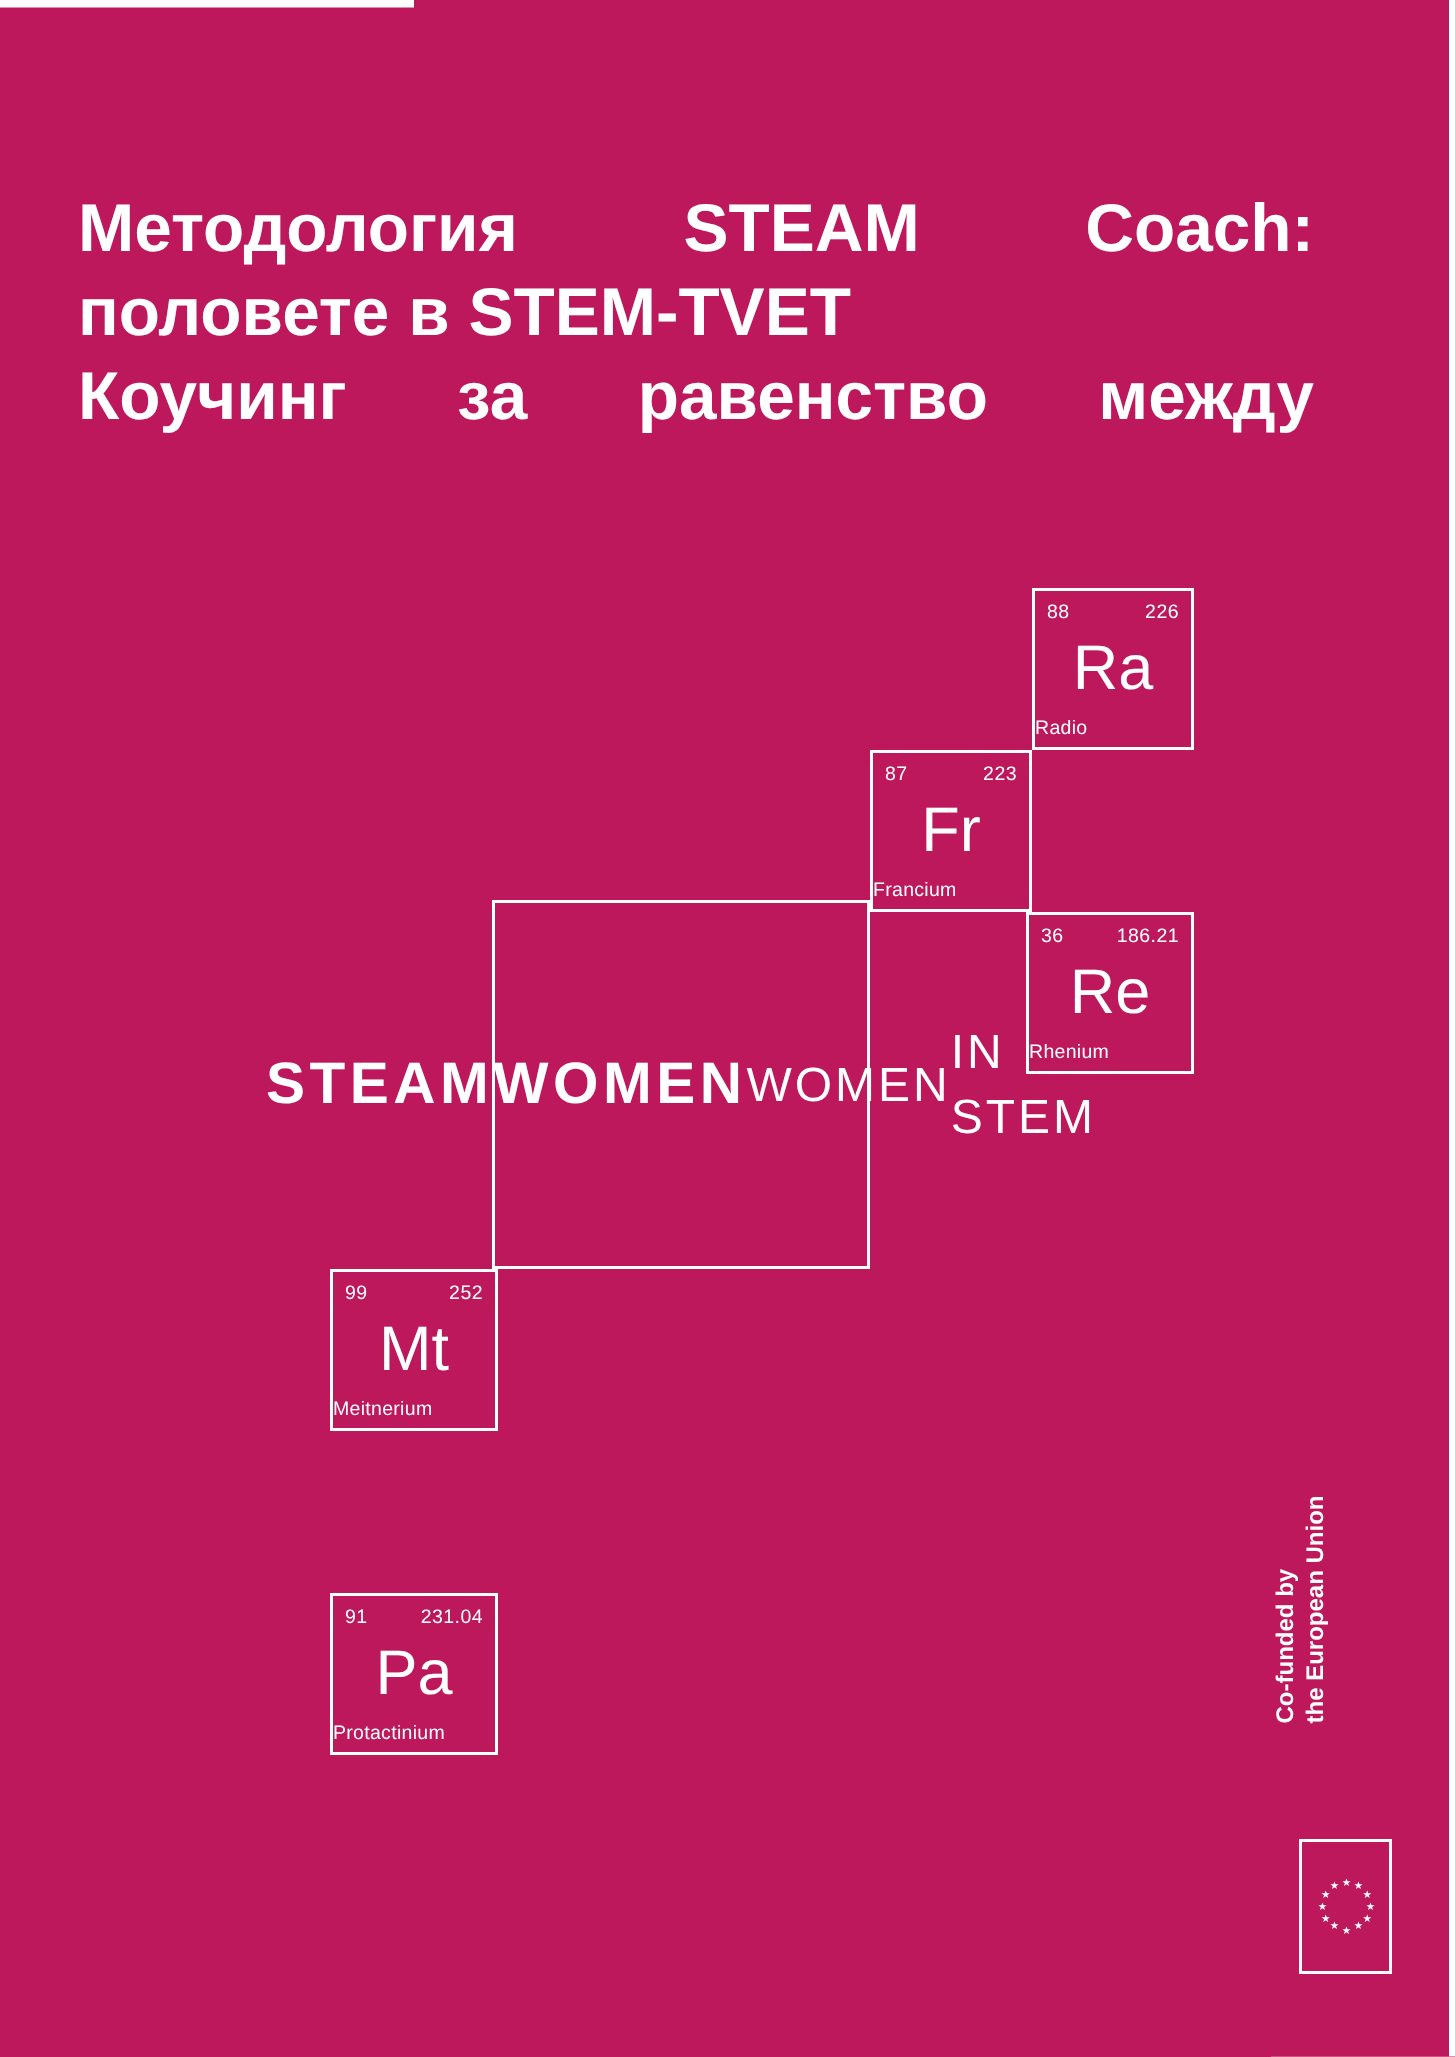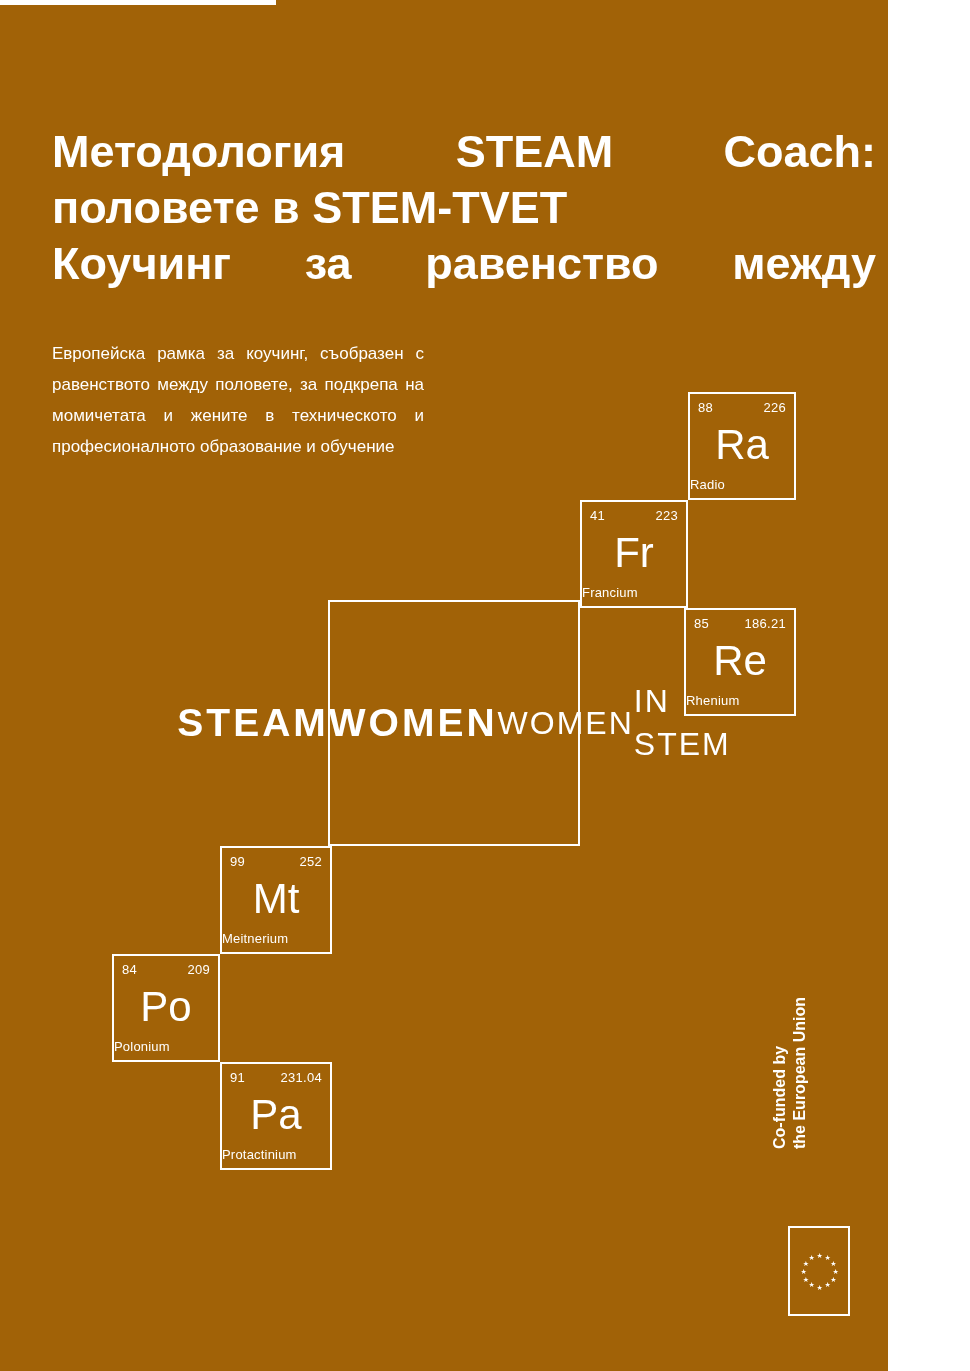"Методология STEAM Coach:" #page { background: #a16207 -> #be185d; width: 888px -> 966px }
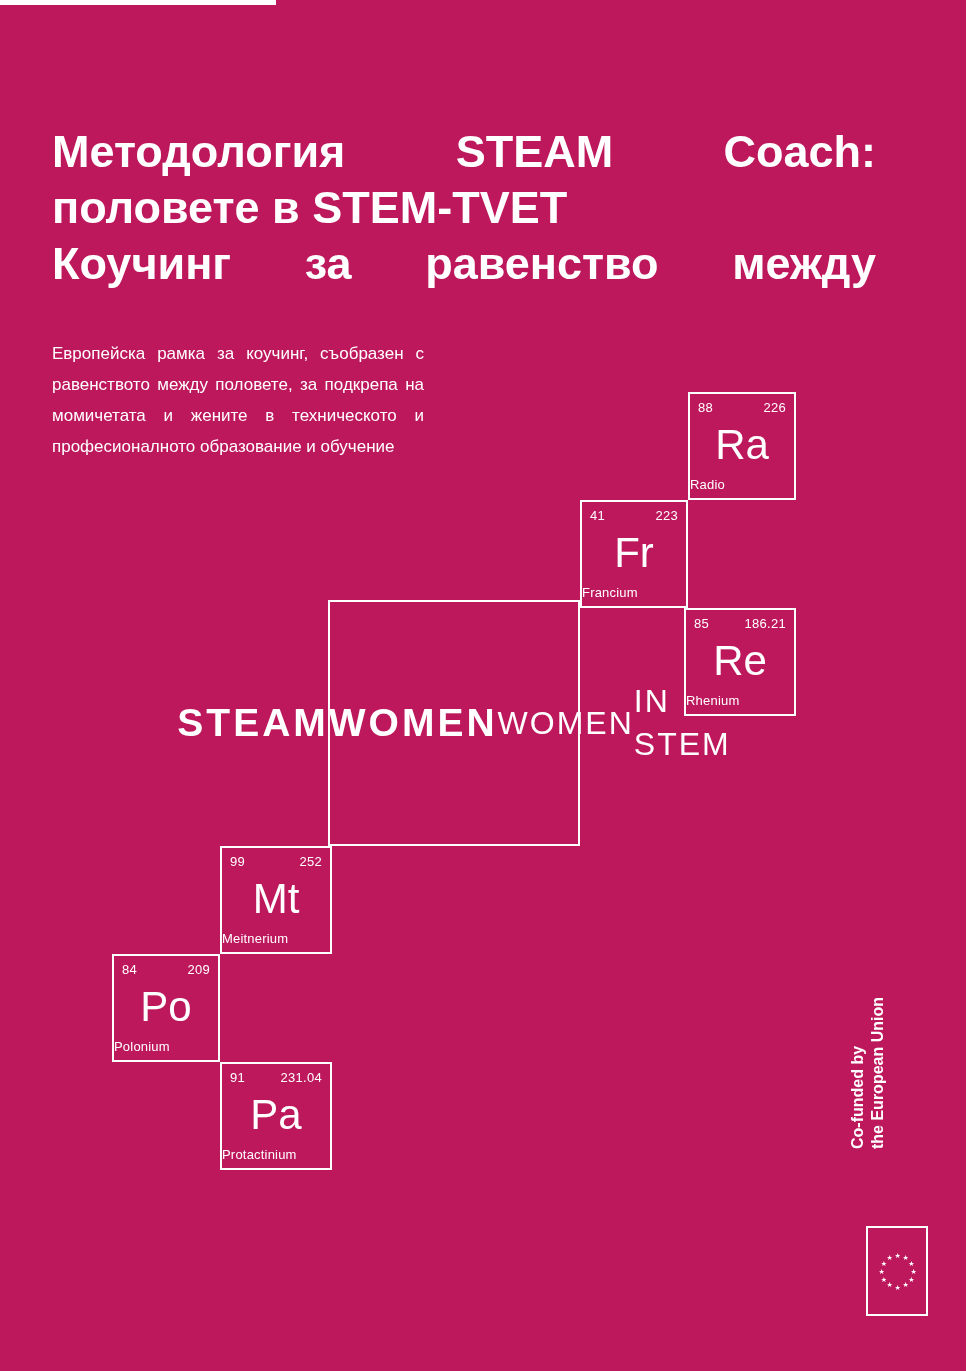"Европейска рамка за коучинг, съобразен" div.subtitle { html: <div>Европейска рамка за коучинг, съобразен с равенството между половете, за подкрепа на момичетата и жените в техническото и професионалното образование и обучение</div> -> none }
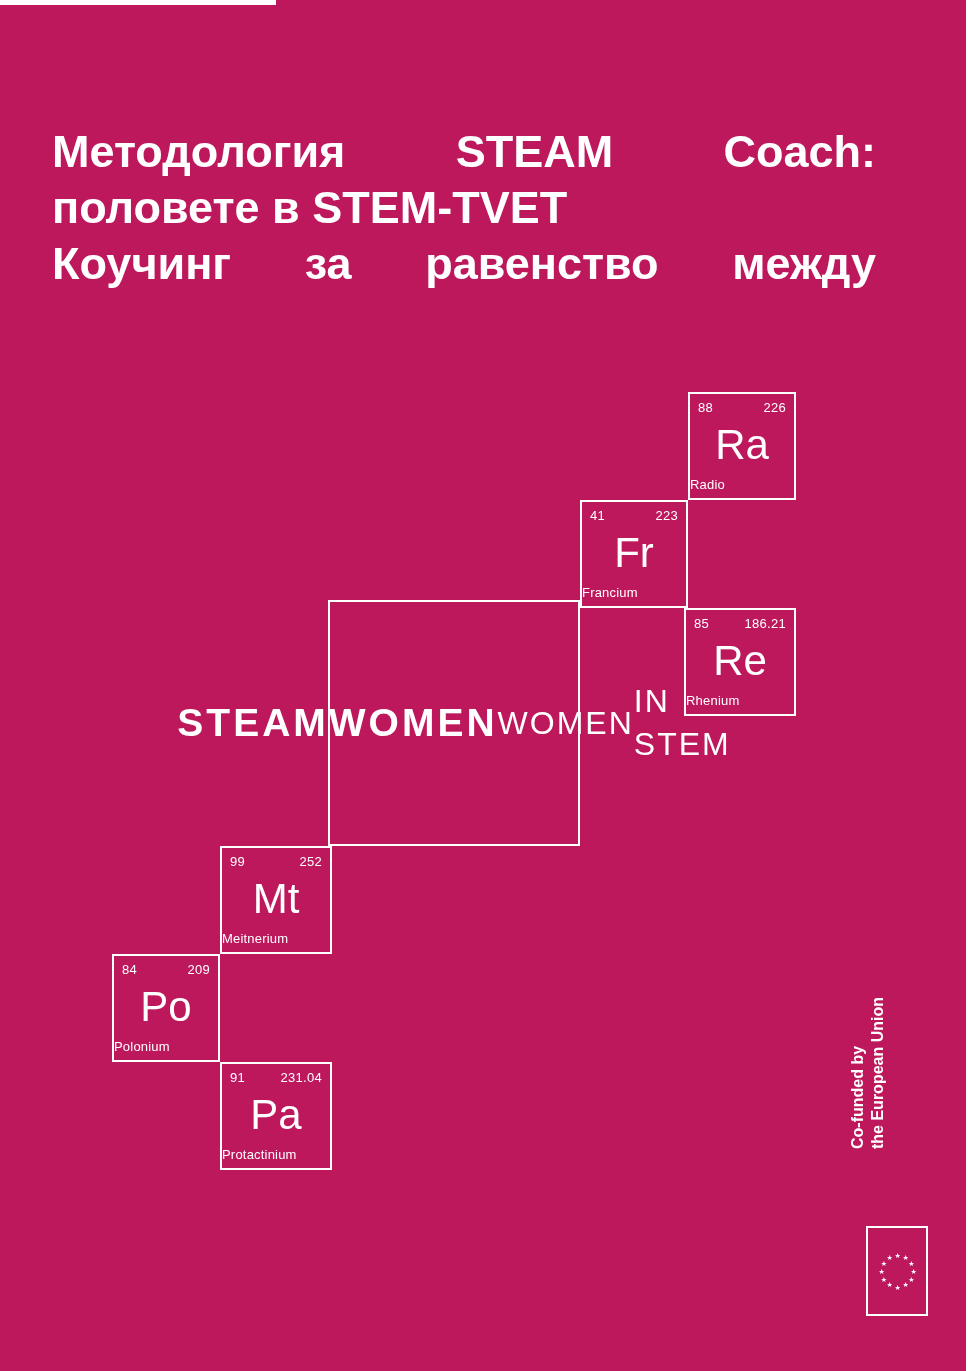"41" span { text: 41 -> 87 }
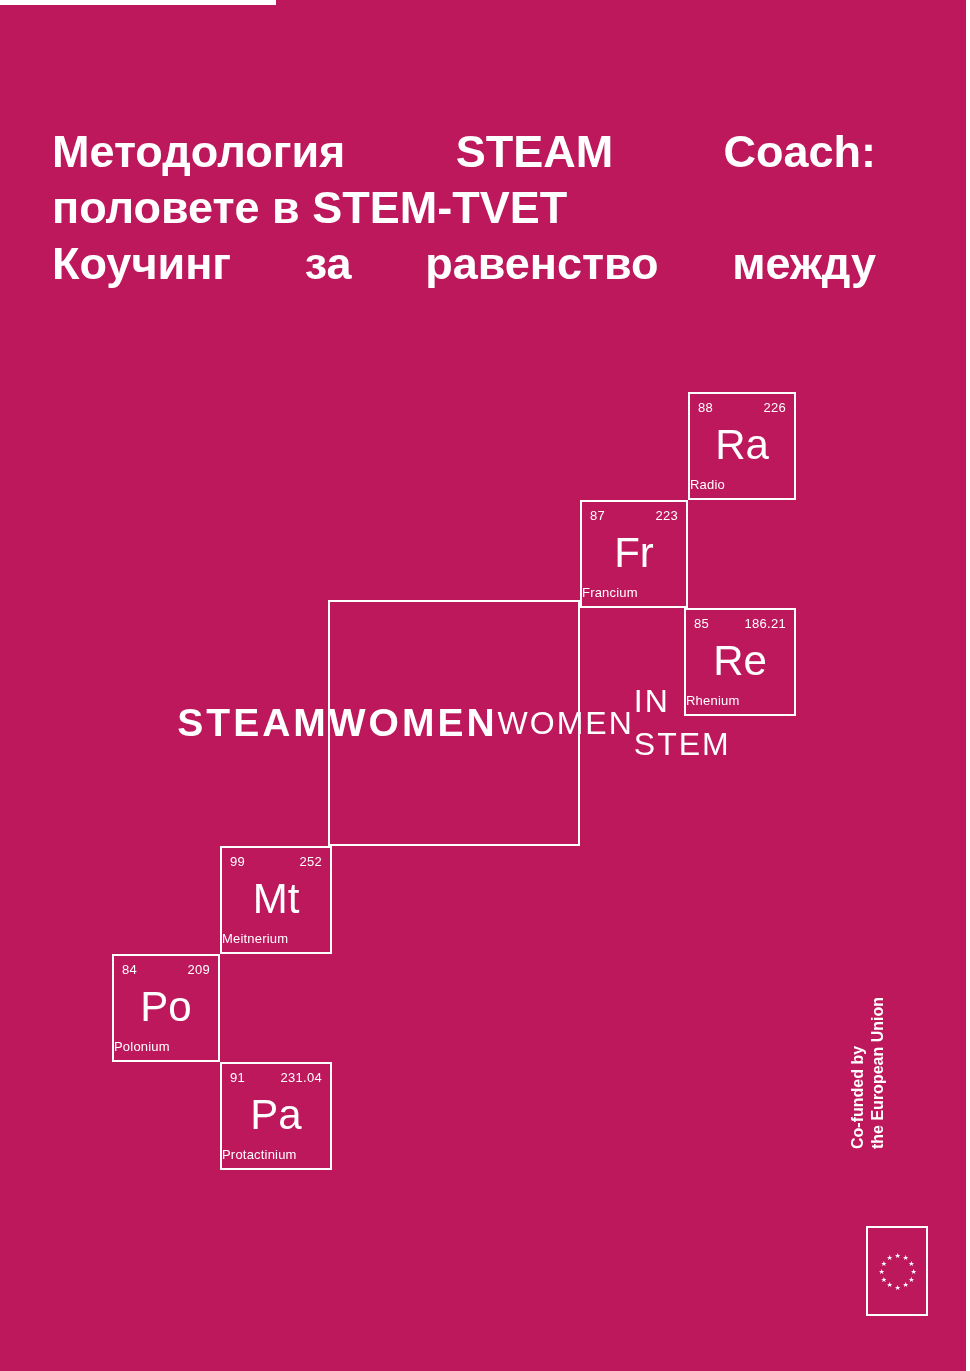"85" span { text: 85 -> 36 }
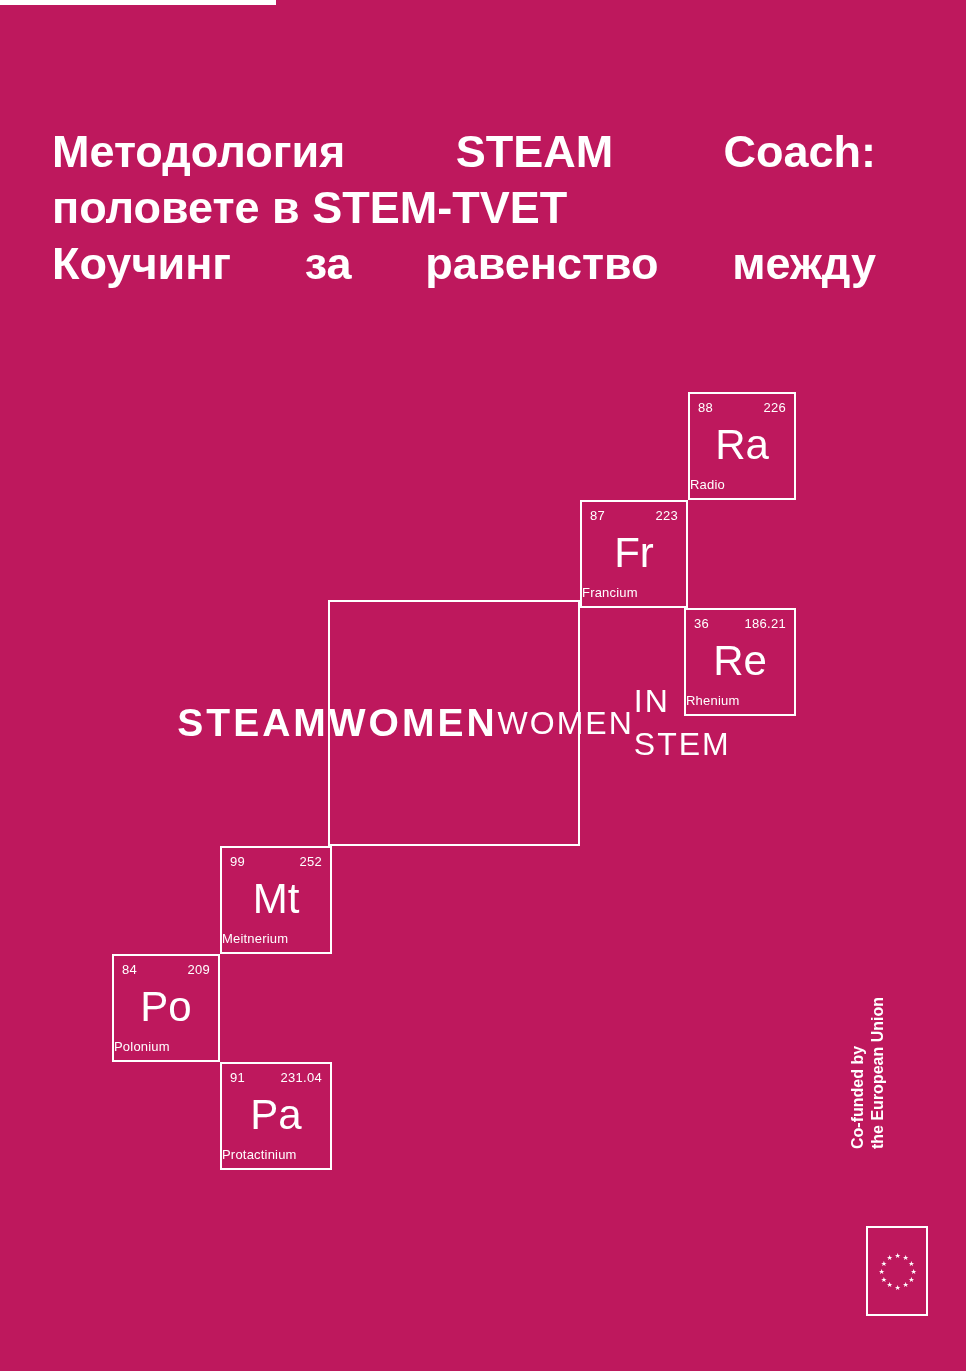"84" div.tile { html: <div> <div> <span>84</span> <span>209</span> </div> <div>Po</div> <div>Polonium</div> </div> -> none }
